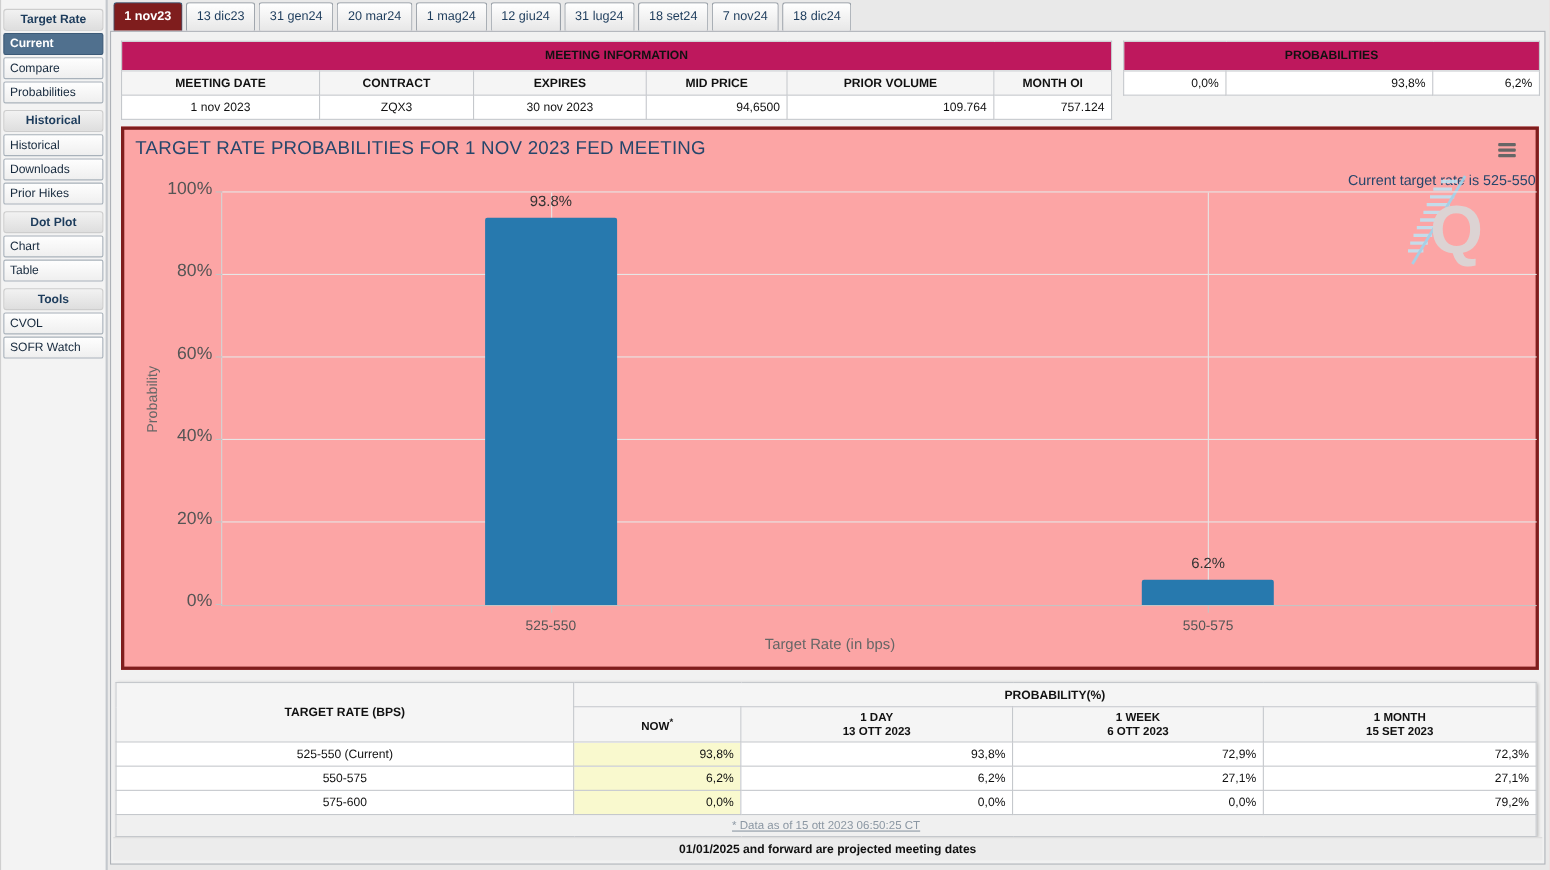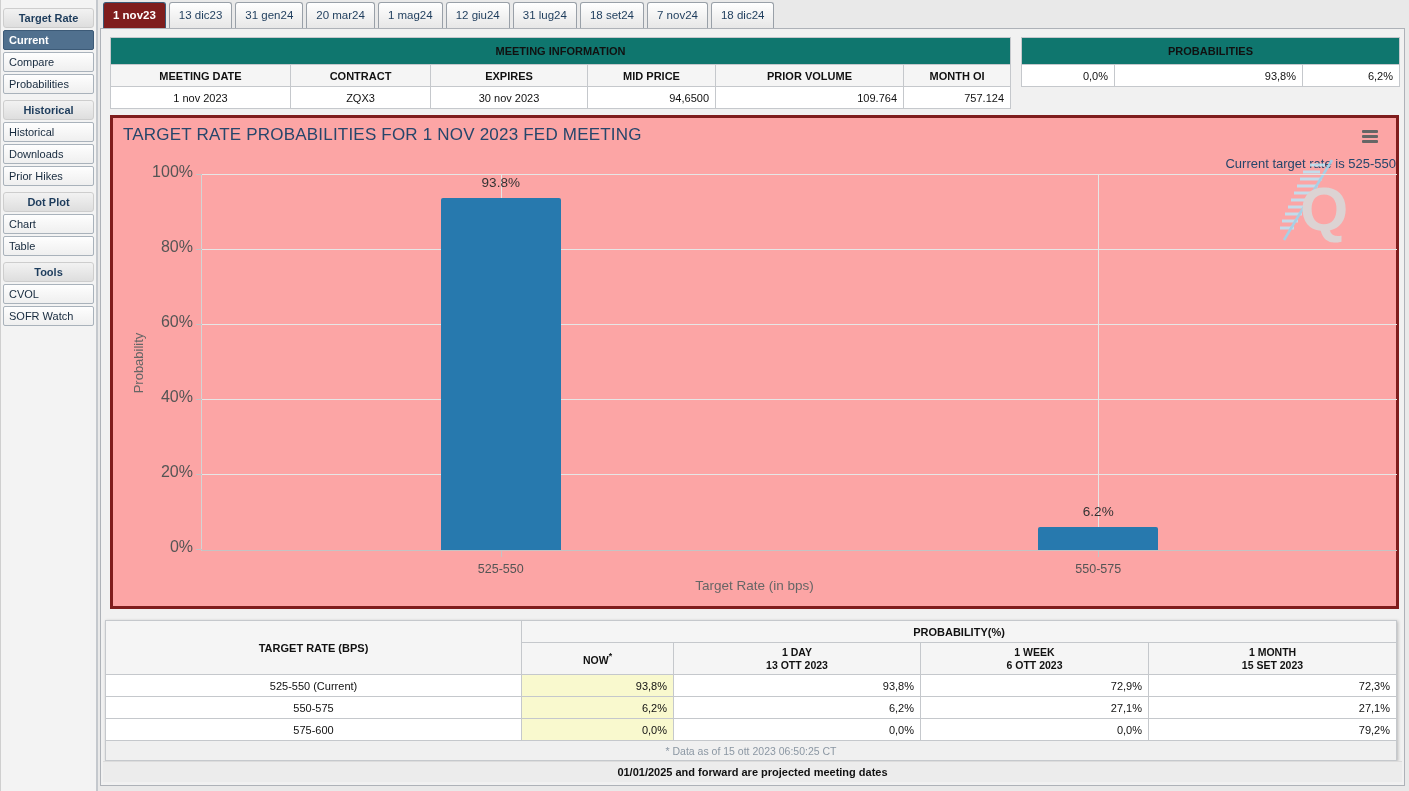"MEETING INFORMATION" table.grid th.cap { background: #0f766e -> #be185d }
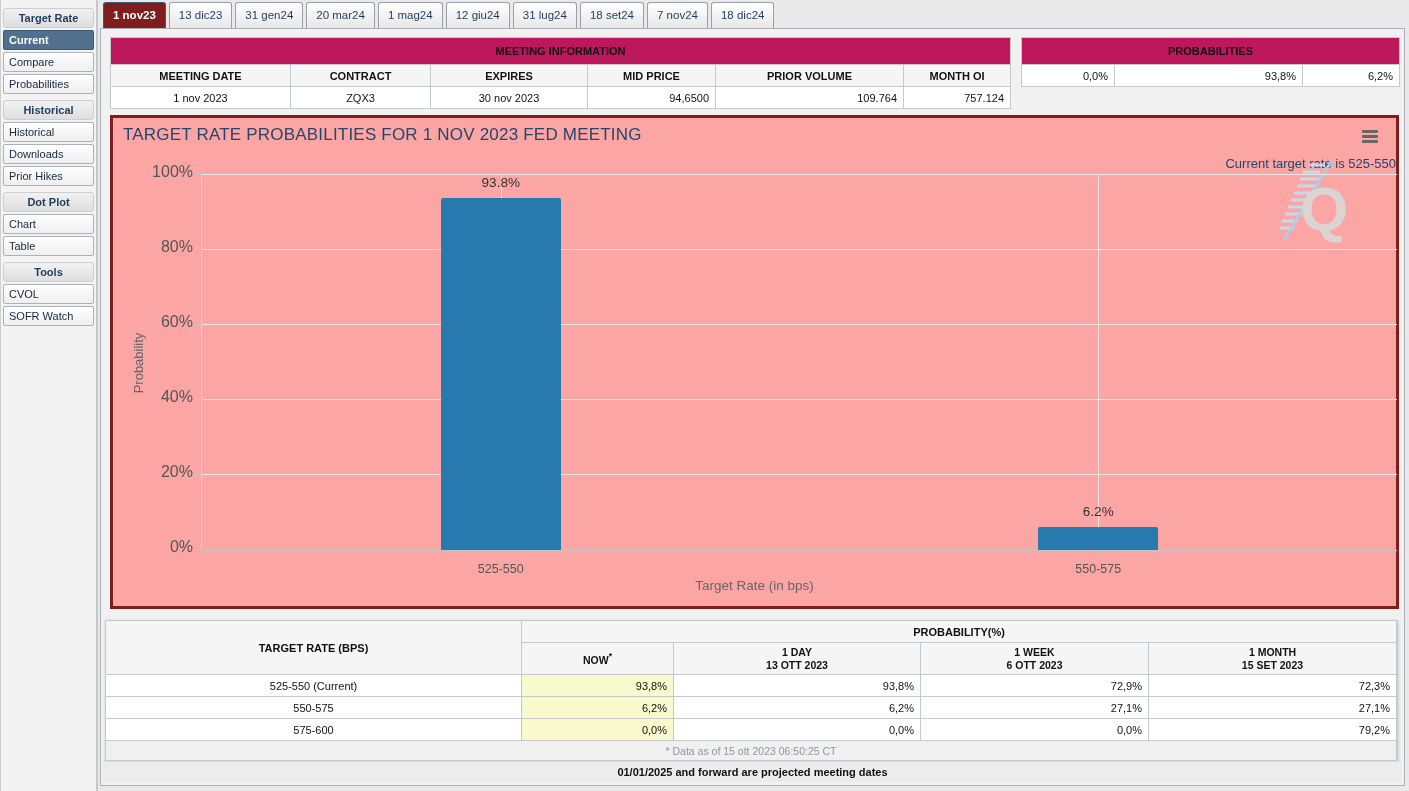"* Data as of 15" .bottom-table td.footnote { text-decoration: none -> underline }
